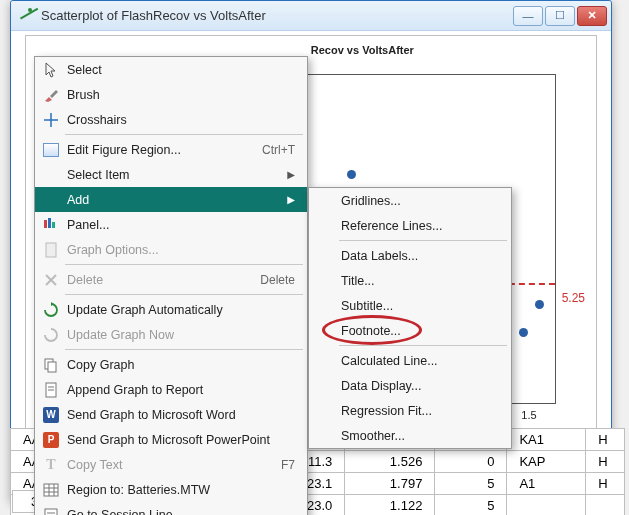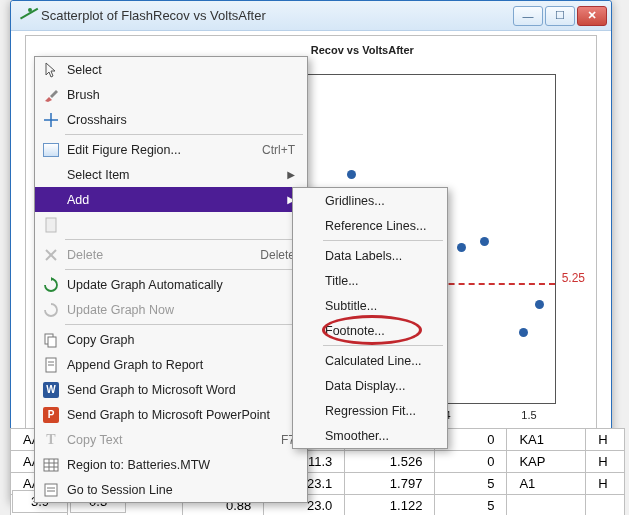"Add" .ctxmenu .item.hover { background: #4c1d95 -> #0f766e }
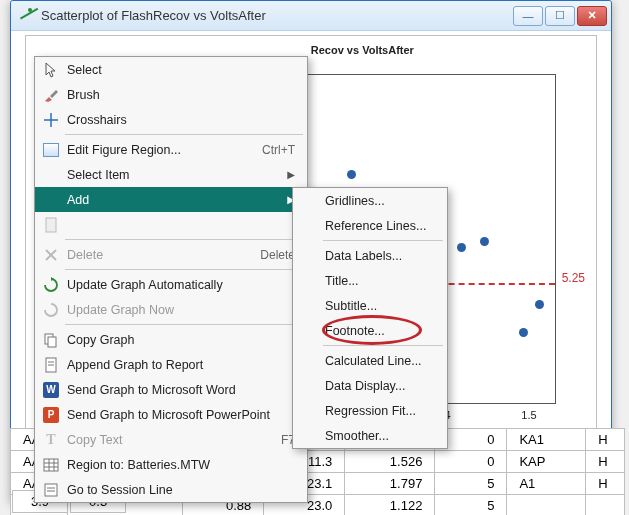"Gridlines..." .submenu { left: 292px -> 308px; width: 156px -> 204px }
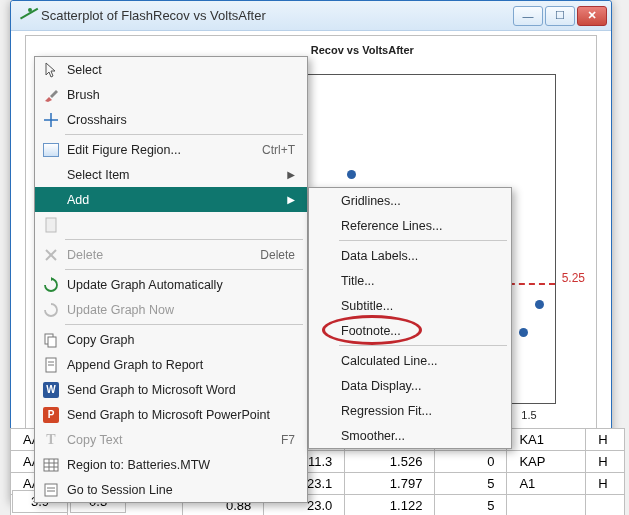"Panel..." div.item { html: none -> <div> <span> <svg> <rect></rect> <rect></rect> <rect></rect> </svg> </span> <span>Panel...</span> </div> }
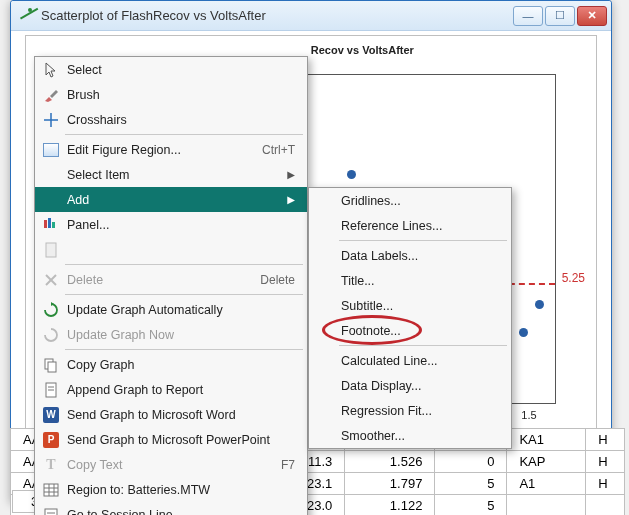"Graph Options..." span.lbl { html: none -> <span>Graph Options...</span> }
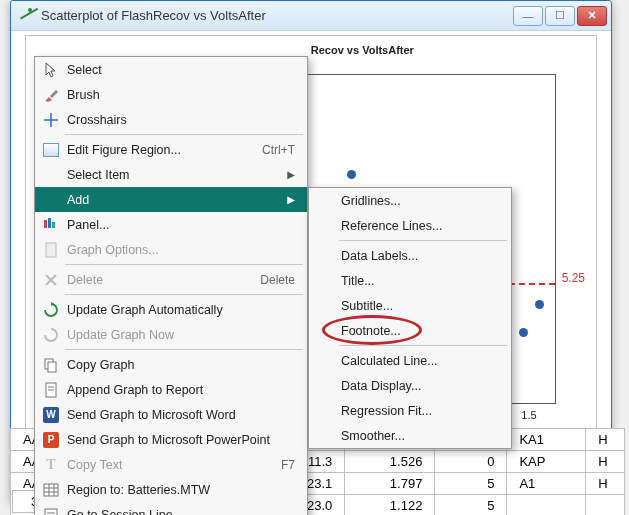"5.25" span.reflabel { top: 196px -> 216px }
